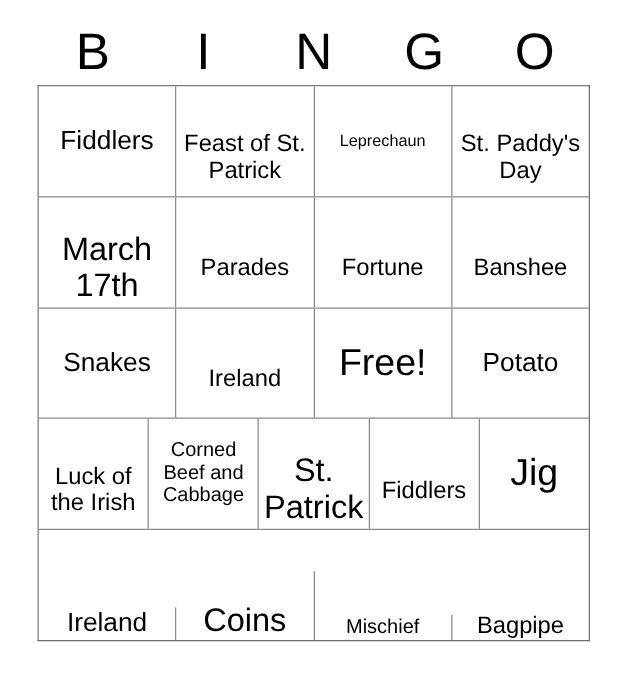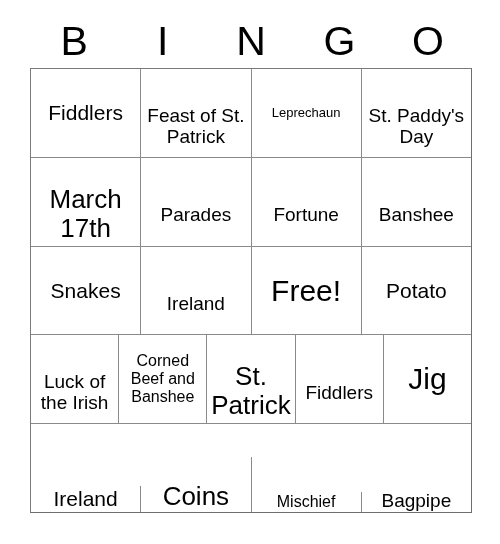"Corned Beef and Banshee" span.cell-text { text: Banshee -> Cabbage }
